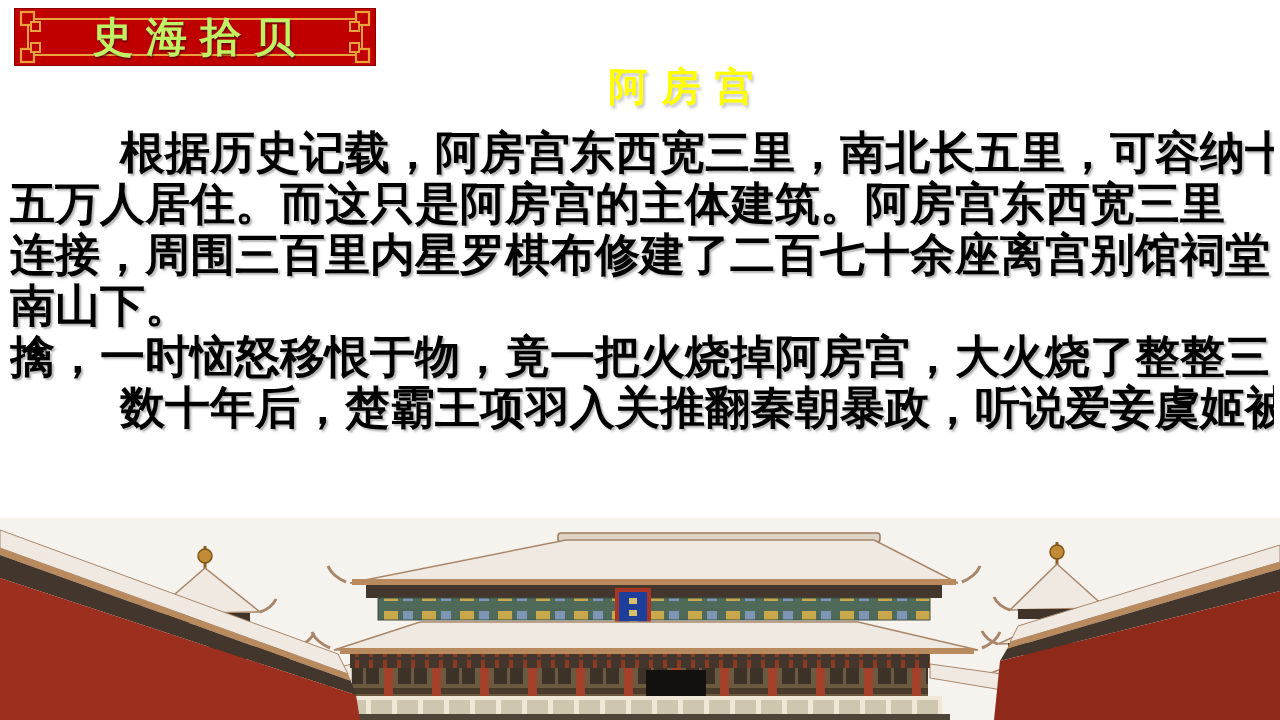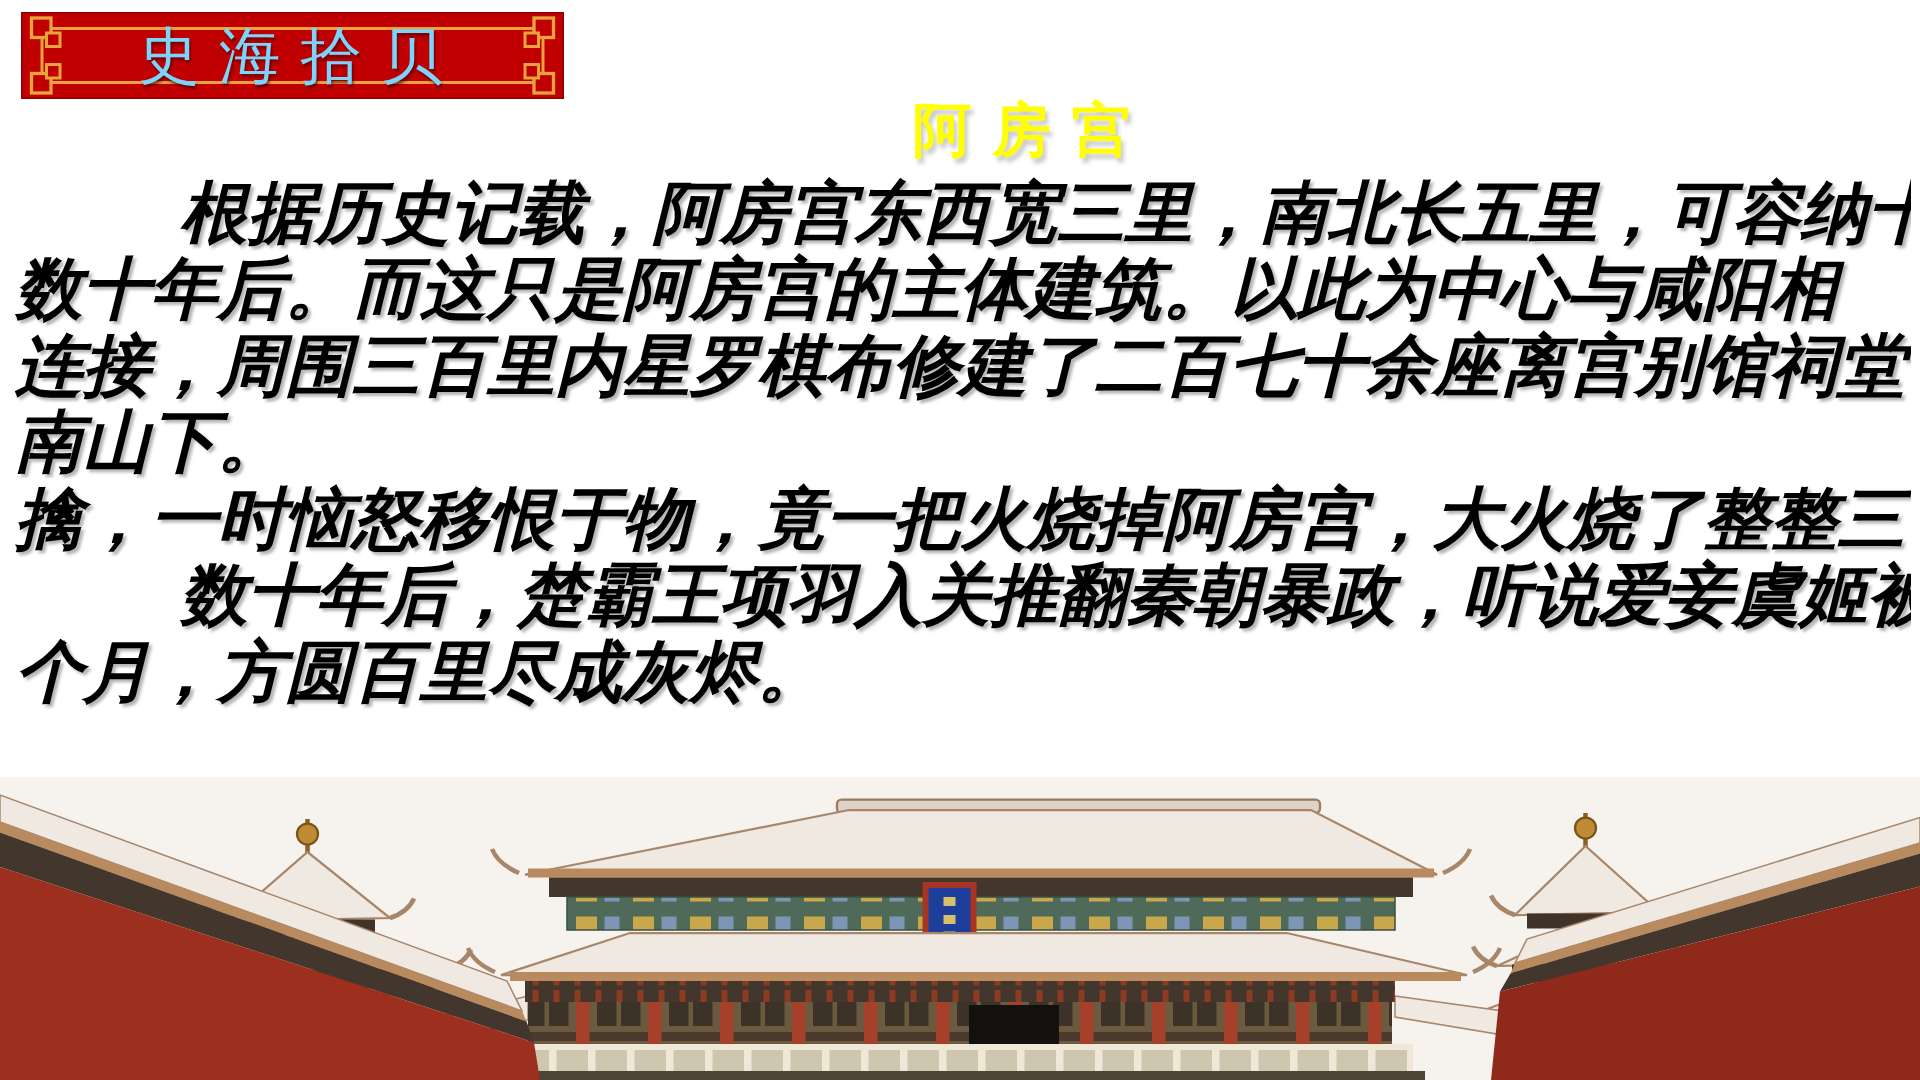"史海拾贝" .banner-label { color: #7dd3fc -> #bef264; font-weight: 400 -> 700 }
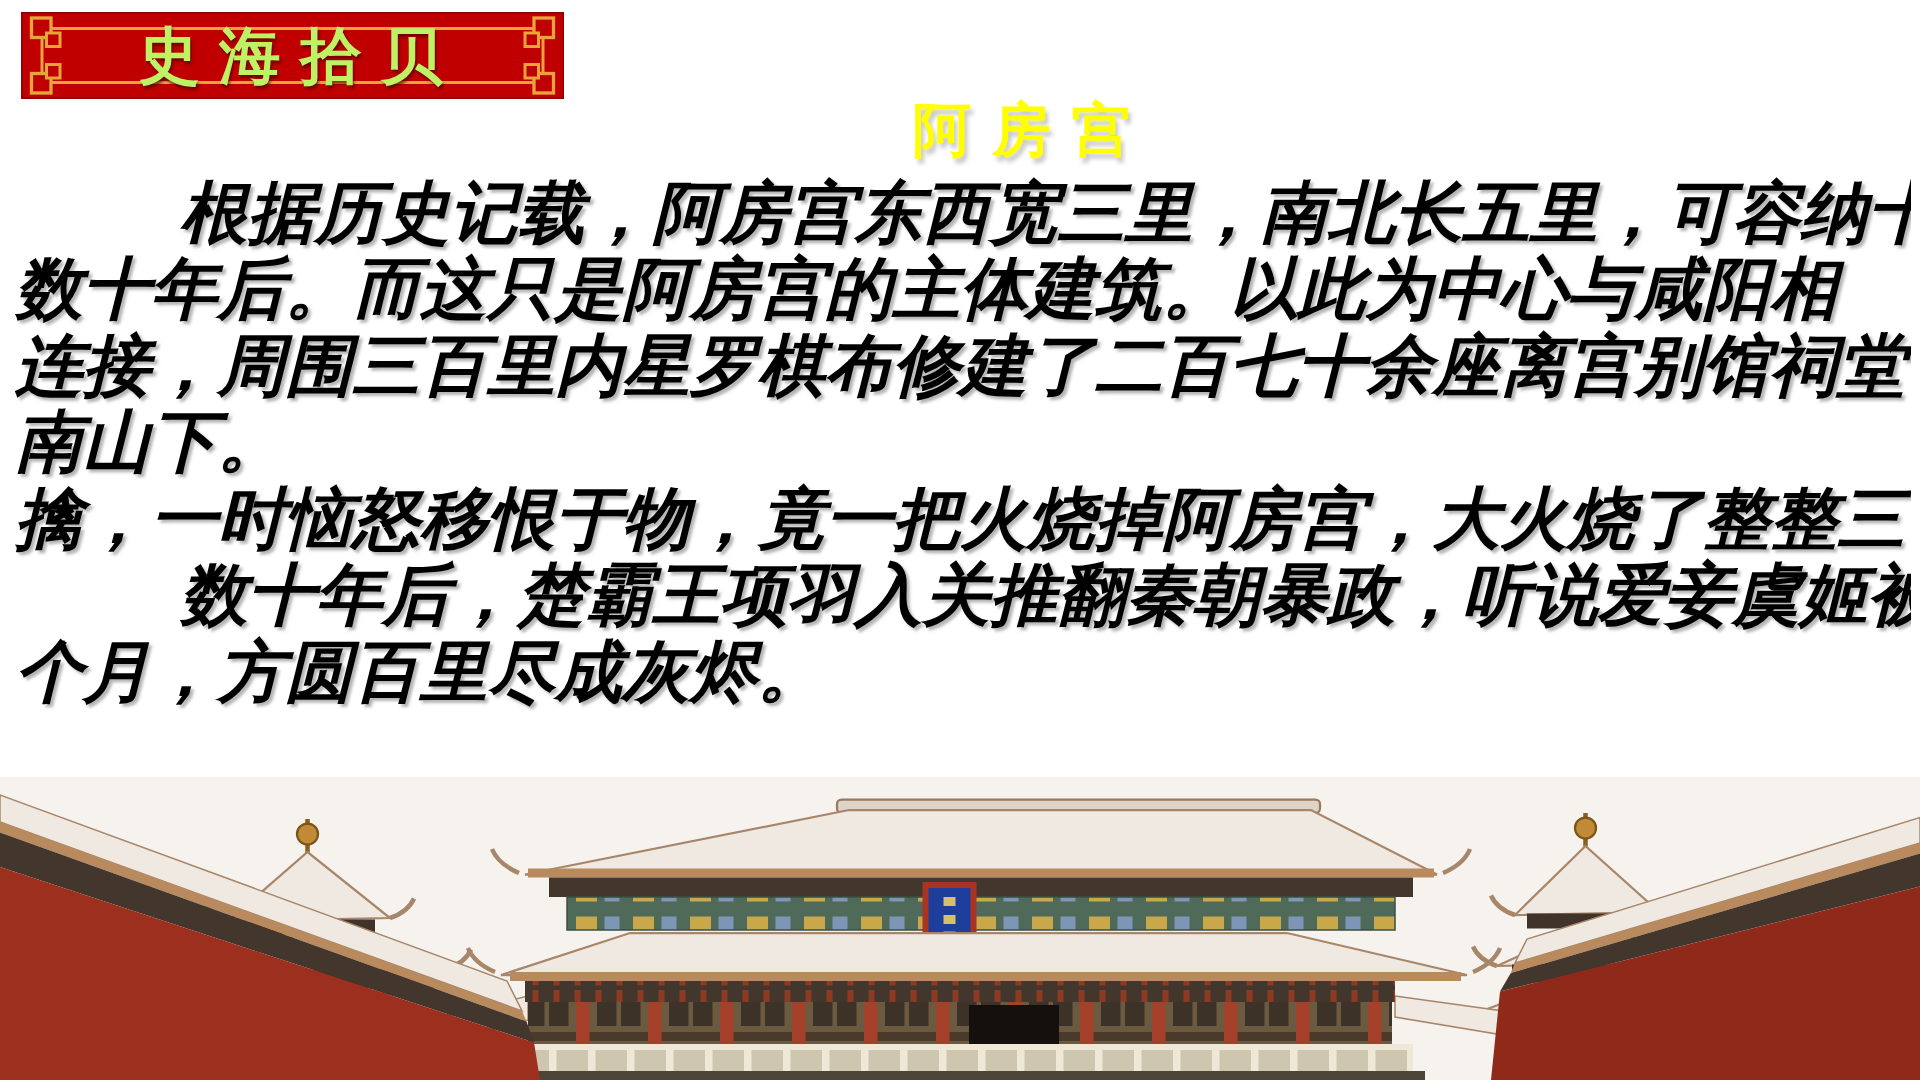"根据历史记载，阿房宫东西宽三里，南北长五里，可容纳十" .bodytext { font-style: italic -> none; top: 117px -> 128px }
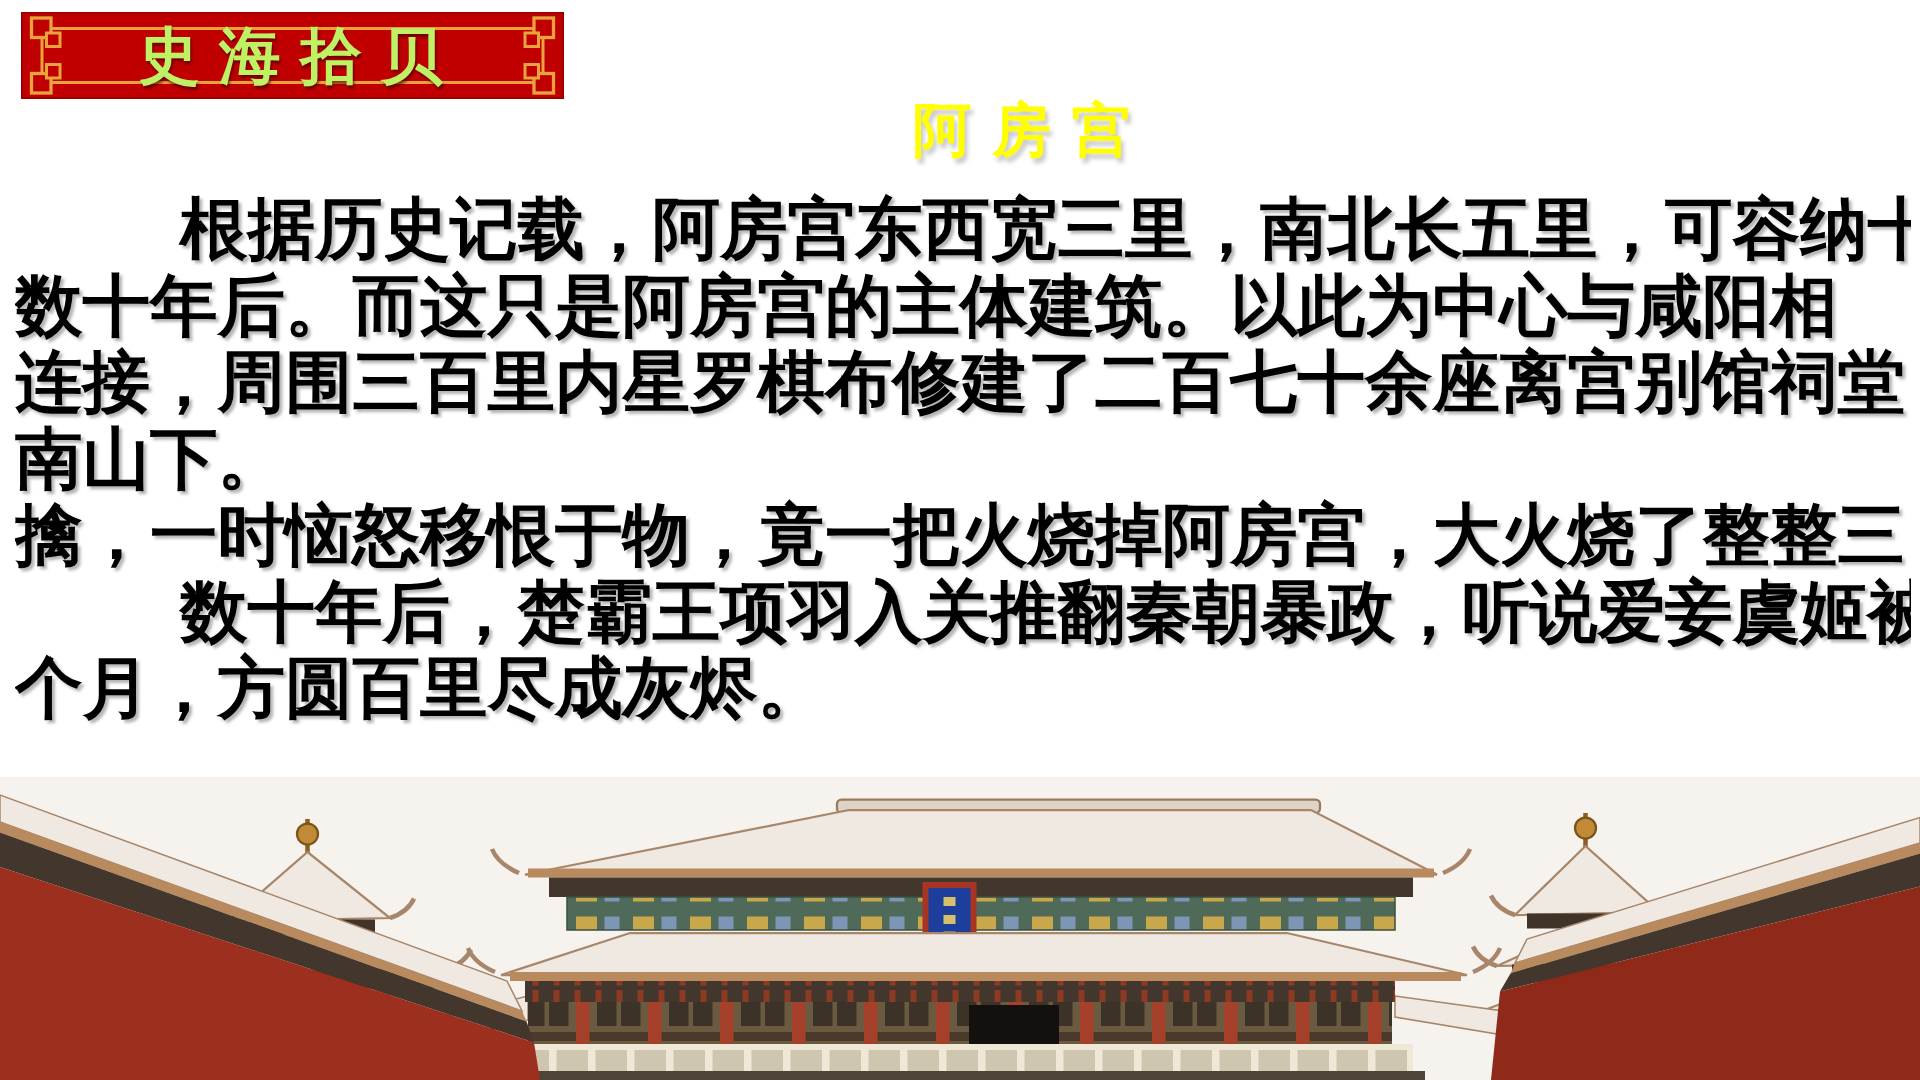"数十年后。而这只是阿房宫的主体建筑。以此为中心与咸阳相" div.line { text: 数十年后。而这只是阿房宫的主体建筑。以此为中心与咸阳相 -> 五万人居住。而这只是阿房宫的主体建筑。阿房宫东西宽三里 }
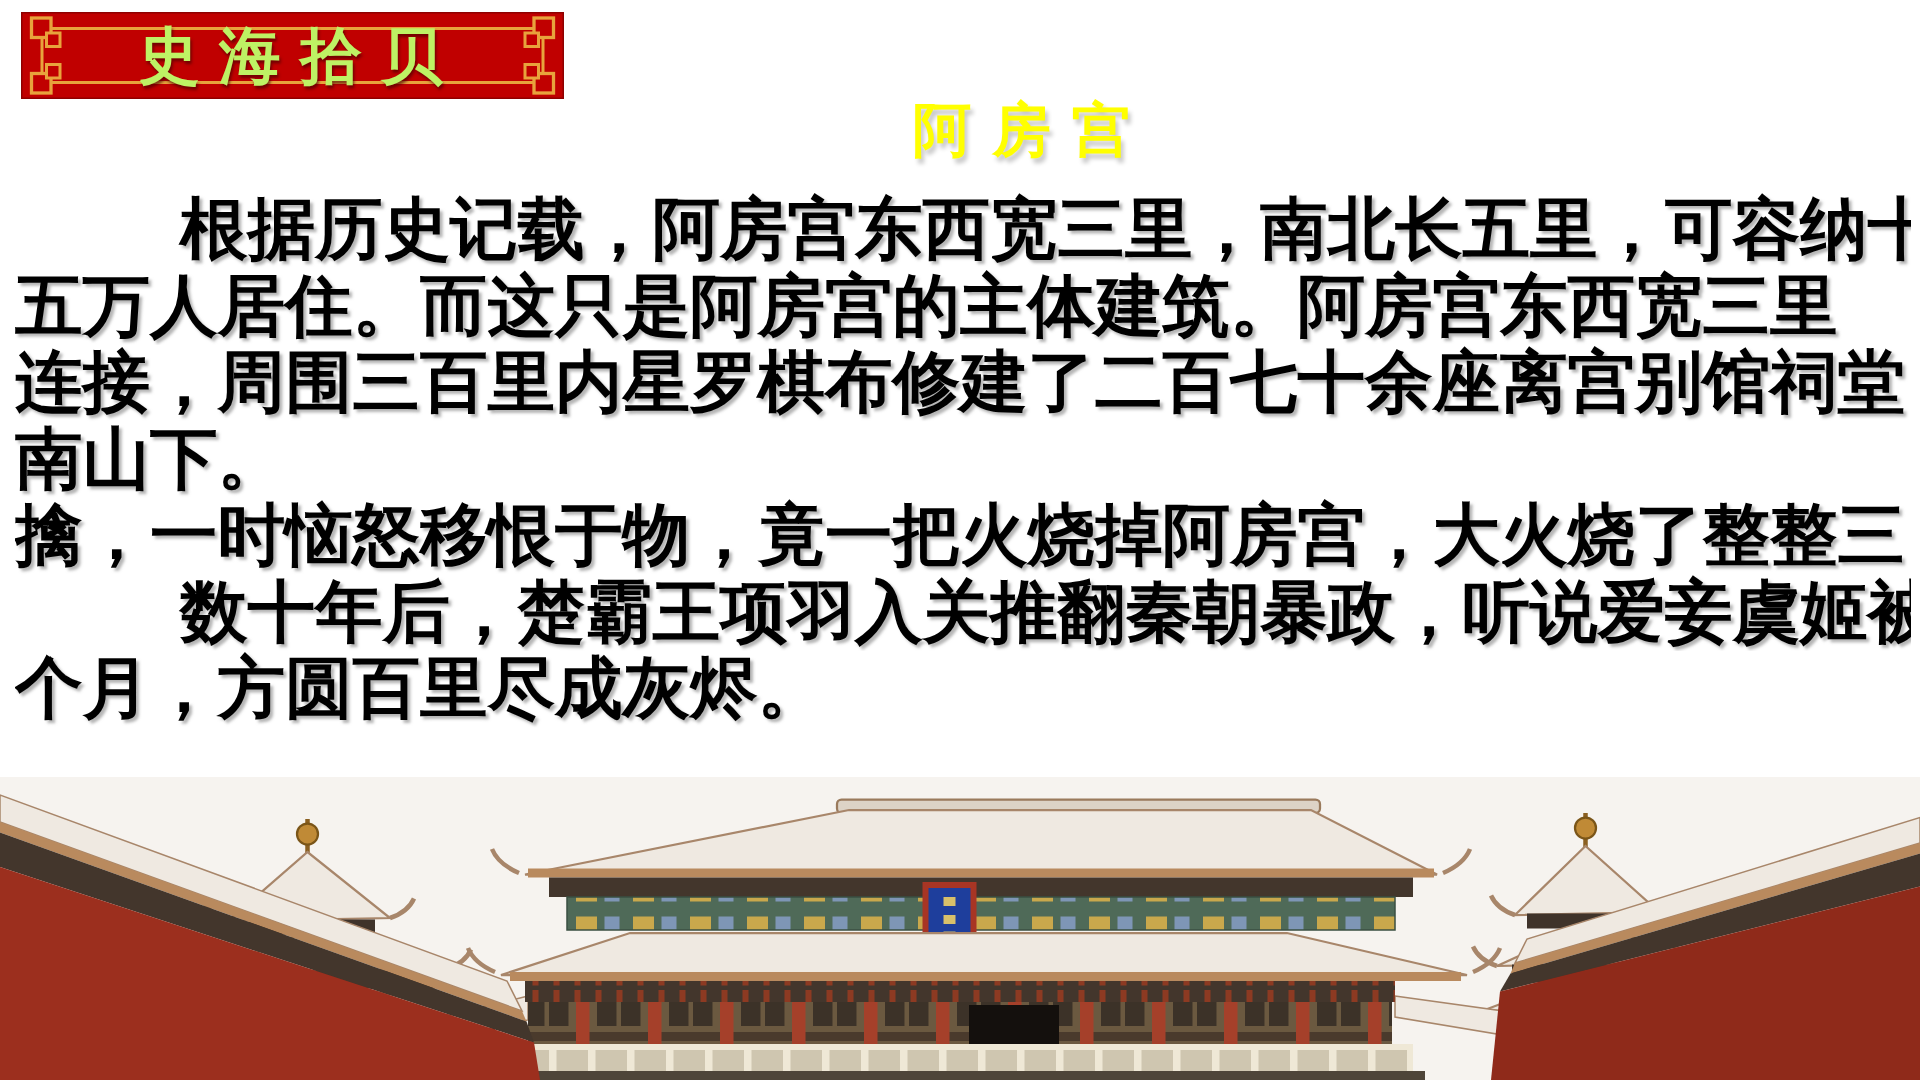"个月，方圆百里尽成灰烬。" div.line { html: <div>个月，方圆百里尽成灰烬。</div> -> none }
